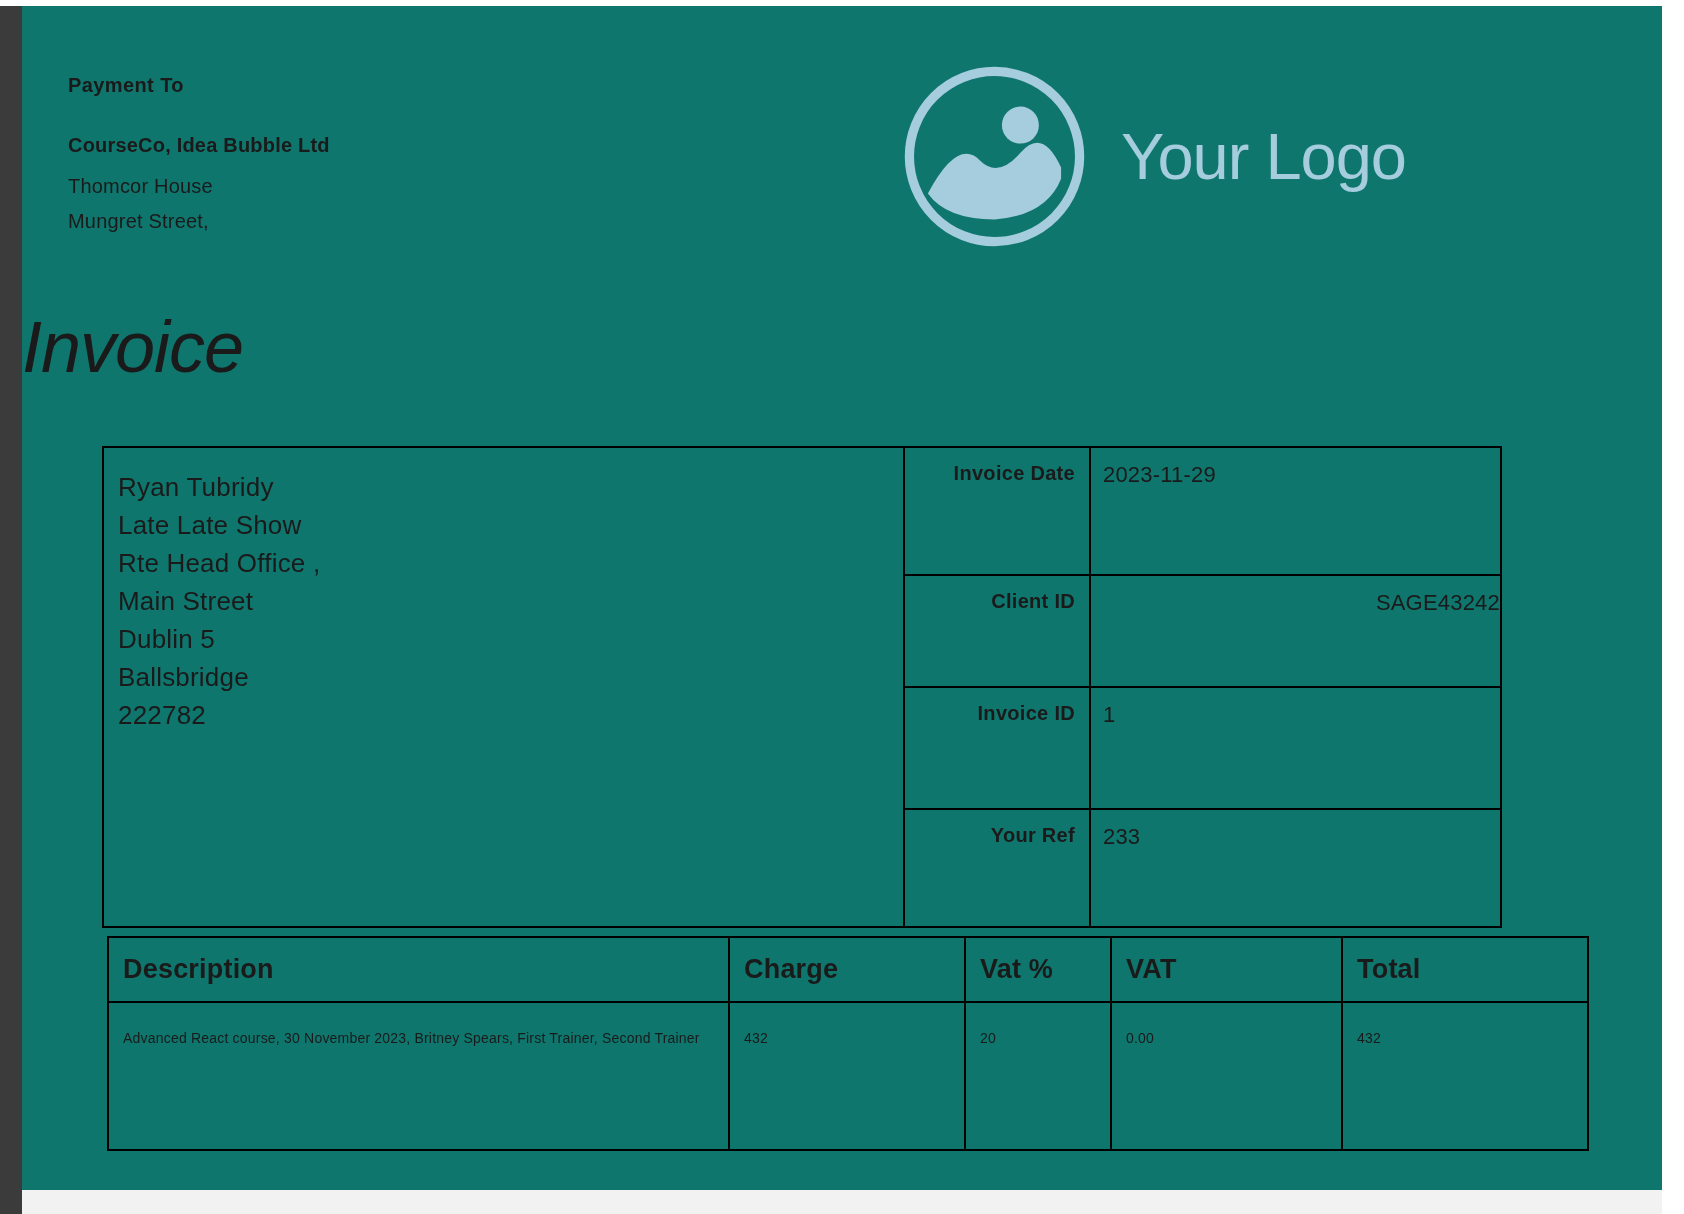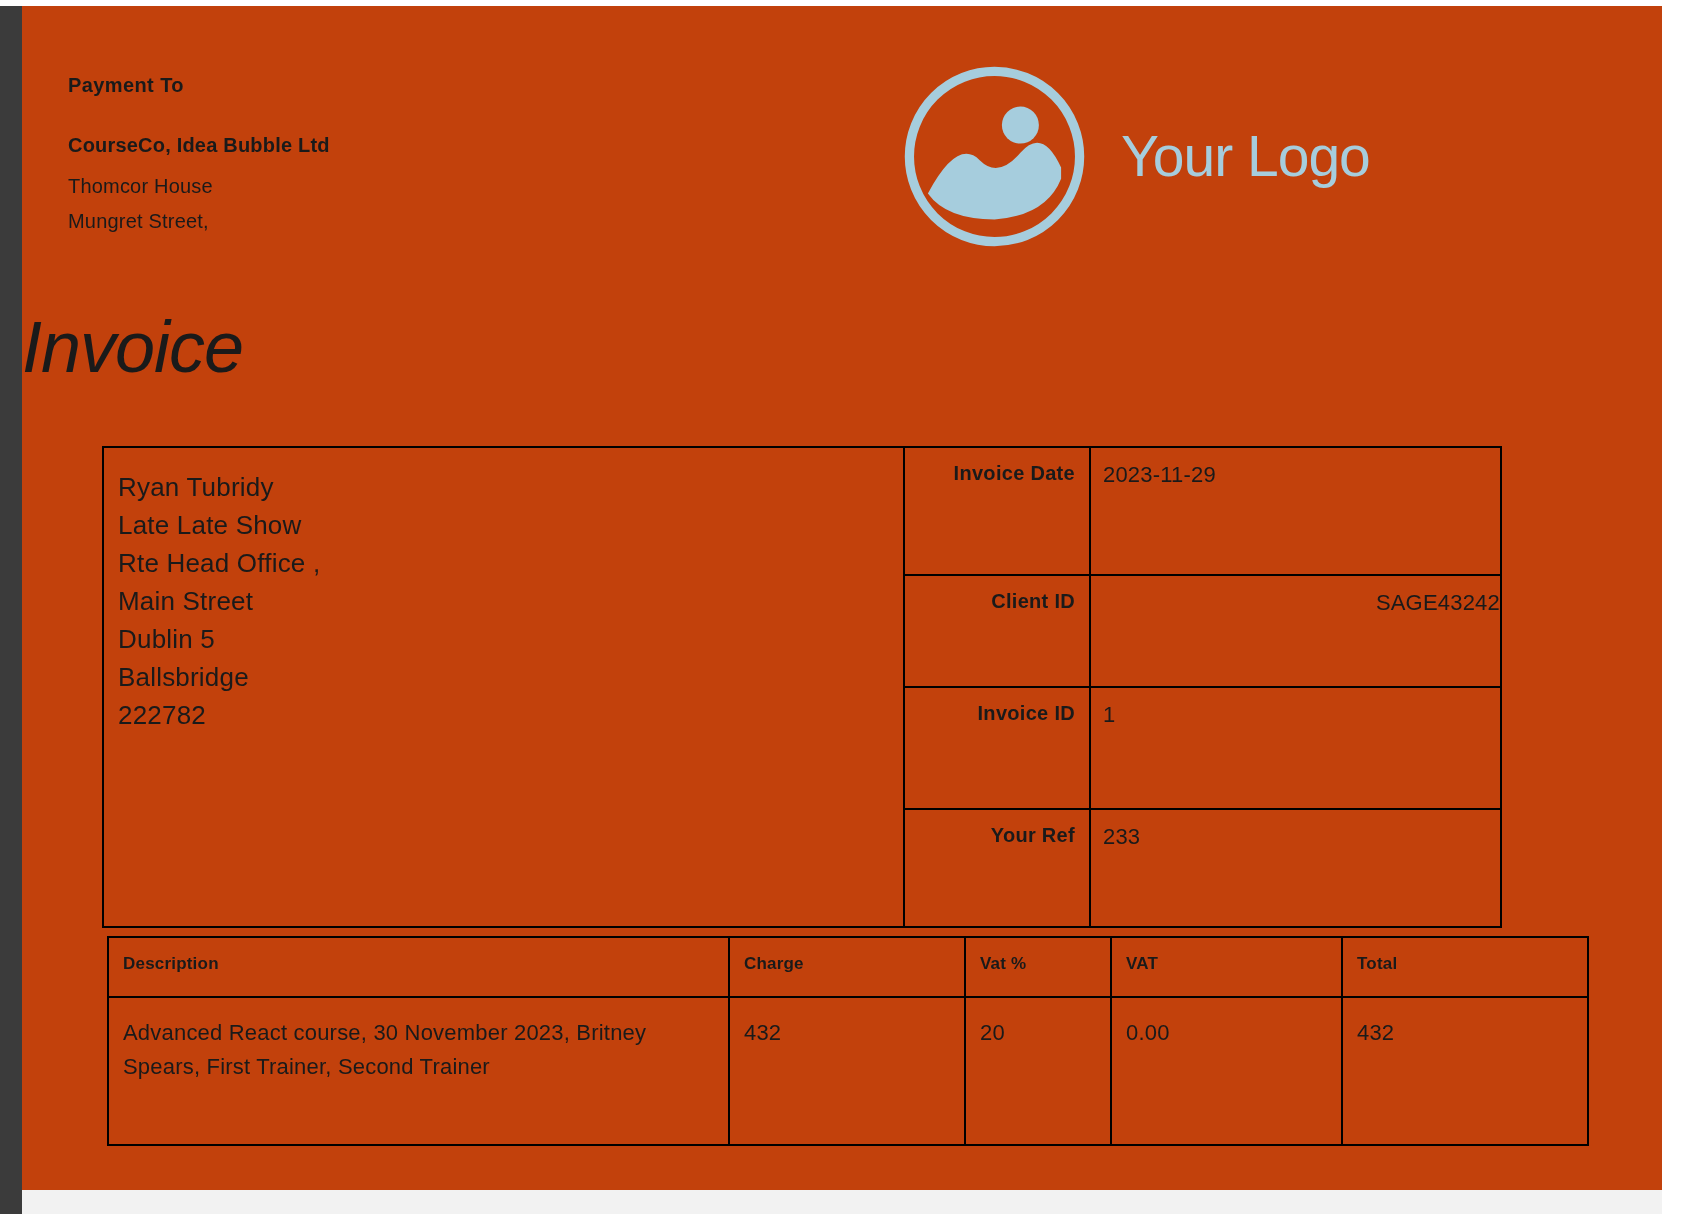"Payment To" .page { background: #c2410c -> #0f766e }
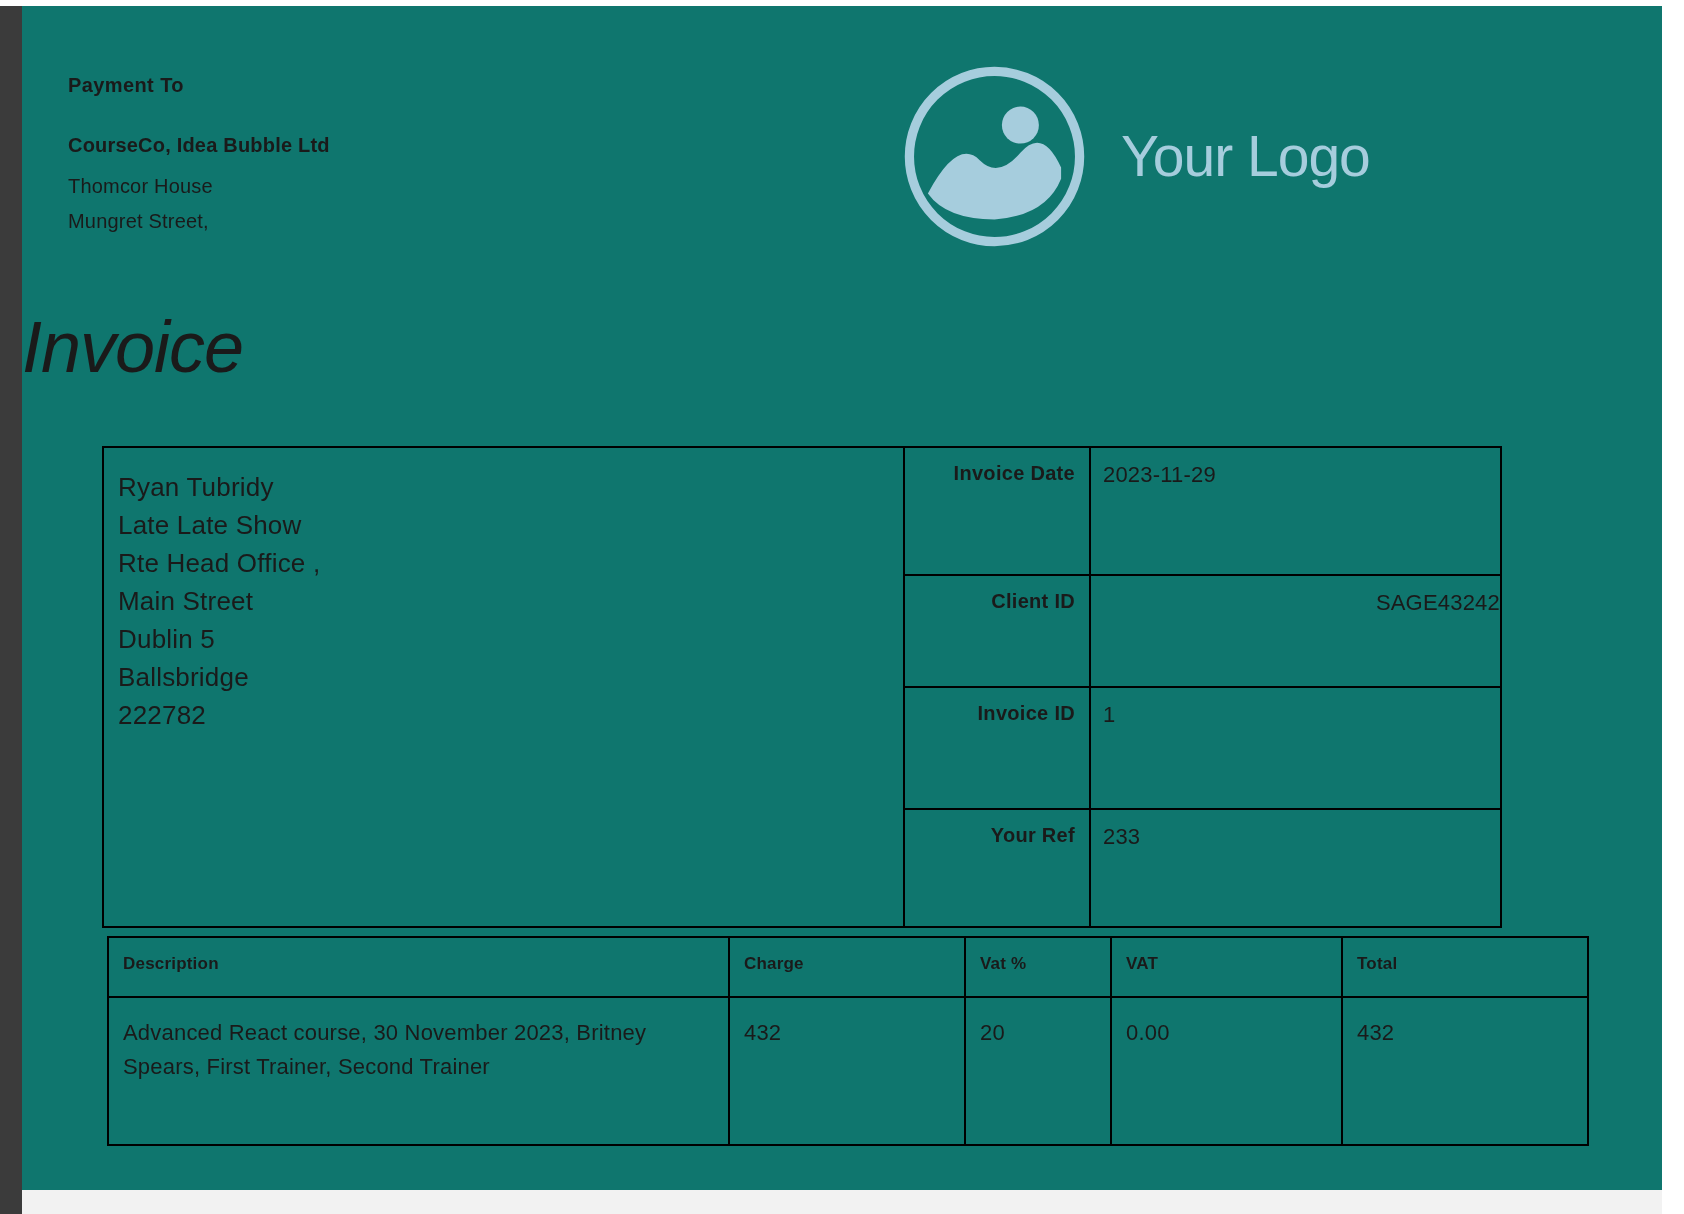"Your Logo" .logo-text { font-size: 57px -> 65px }
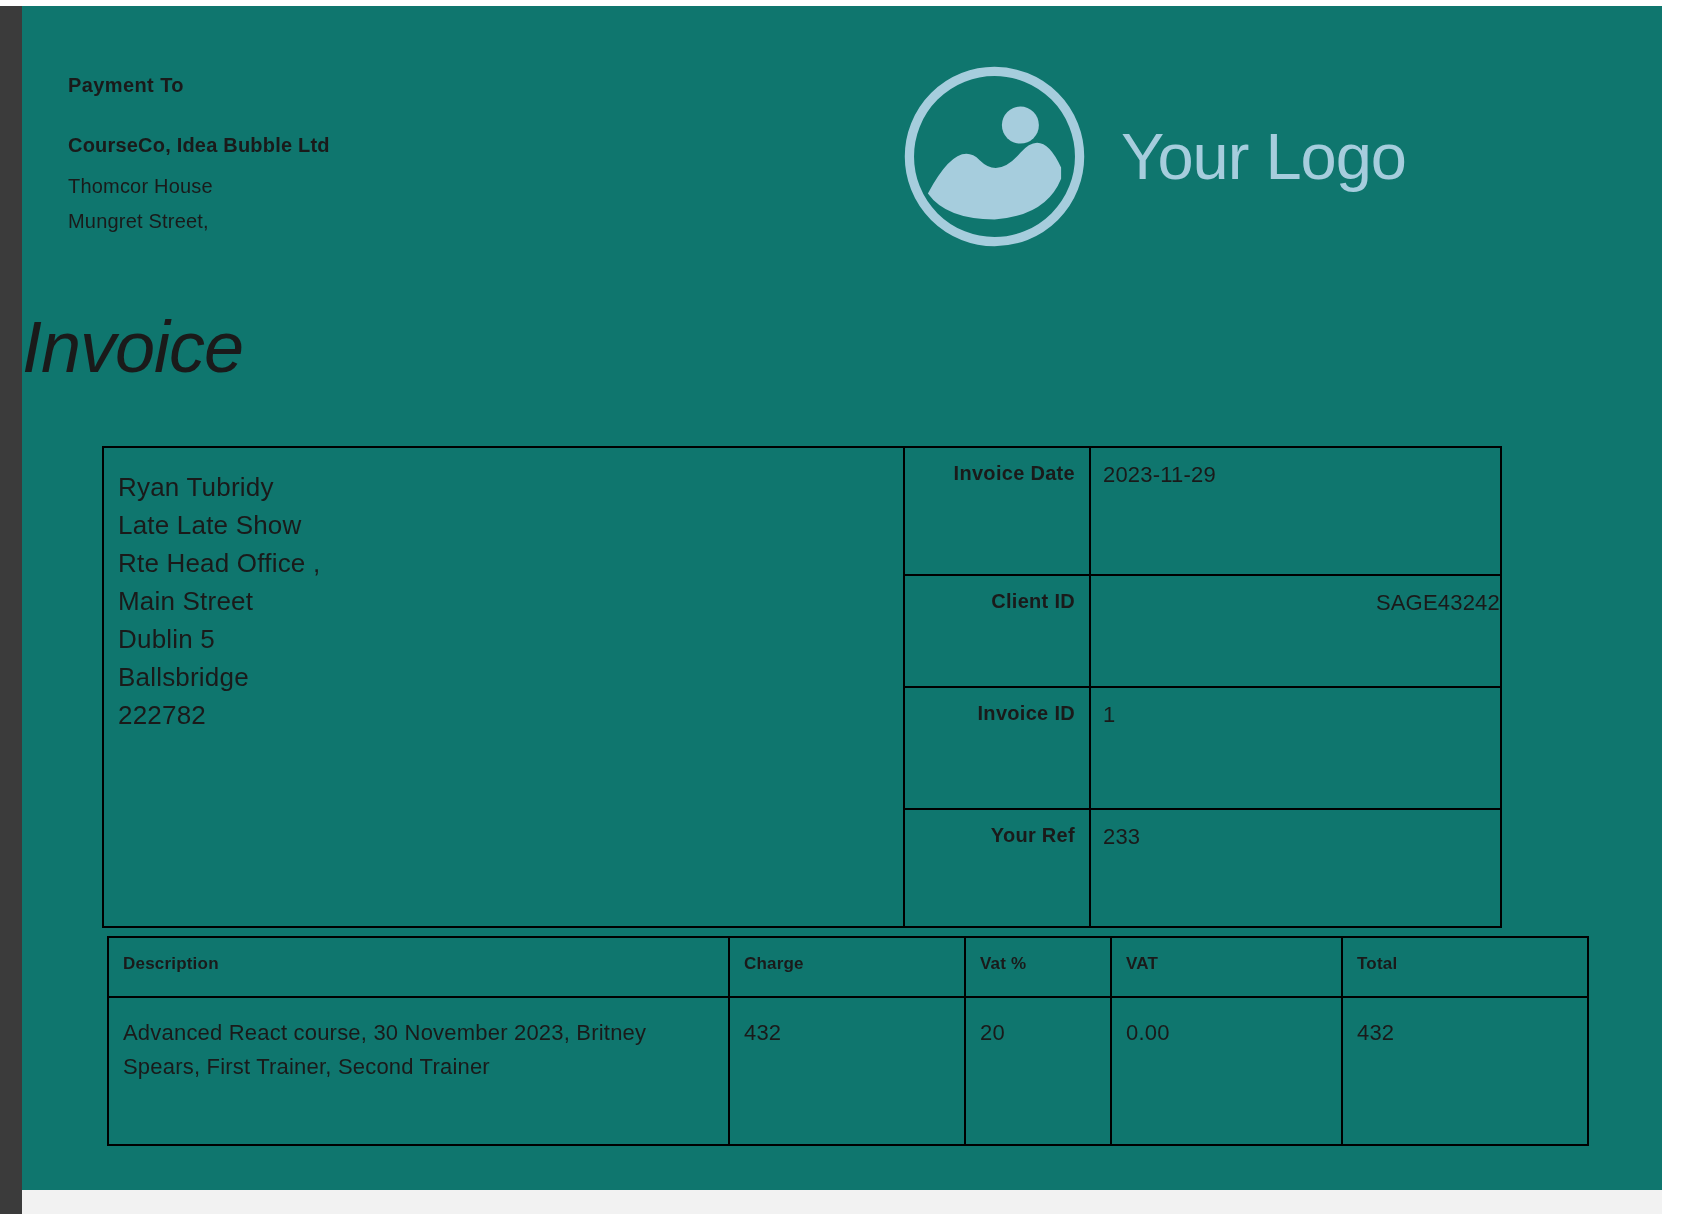"Description" .items-table th { font-size: 17px -> 27px }
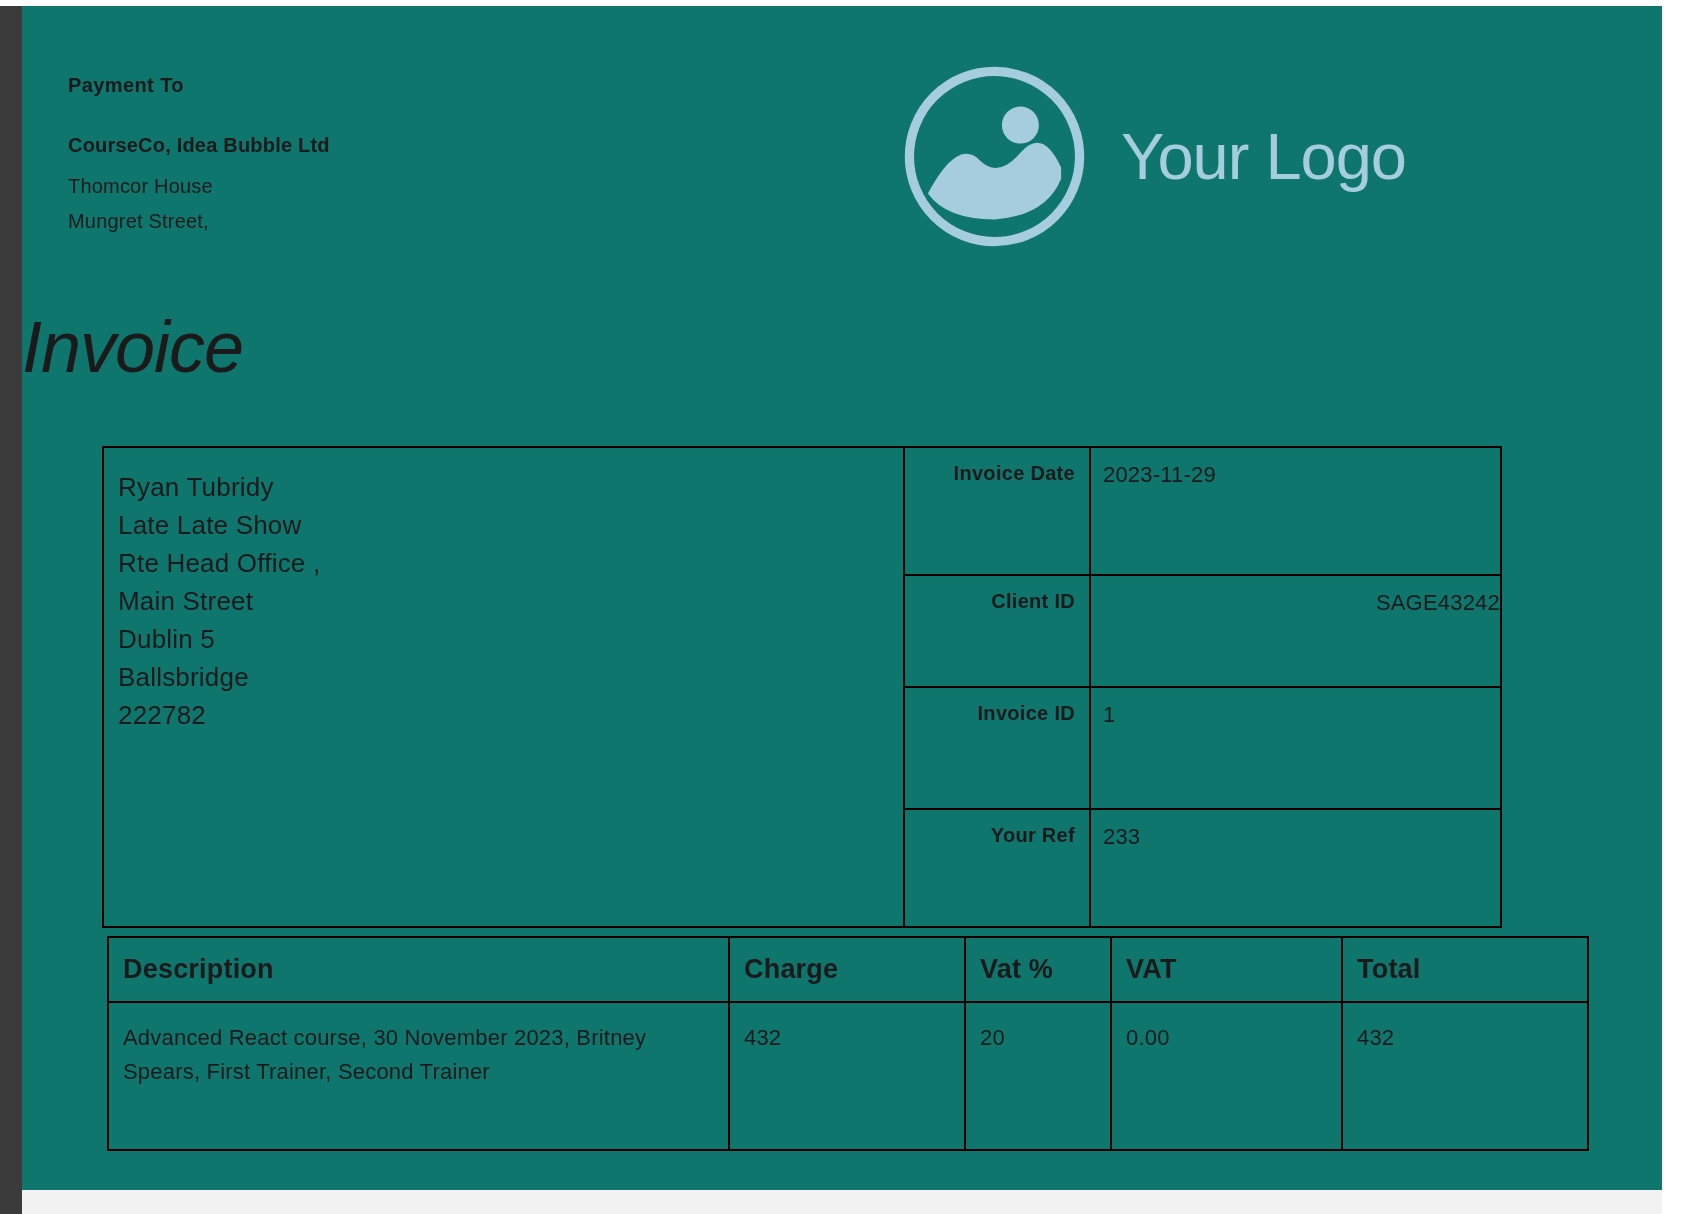"Advanced React course, 30 November" .items-table td { font-size: 22px -> 14px }
